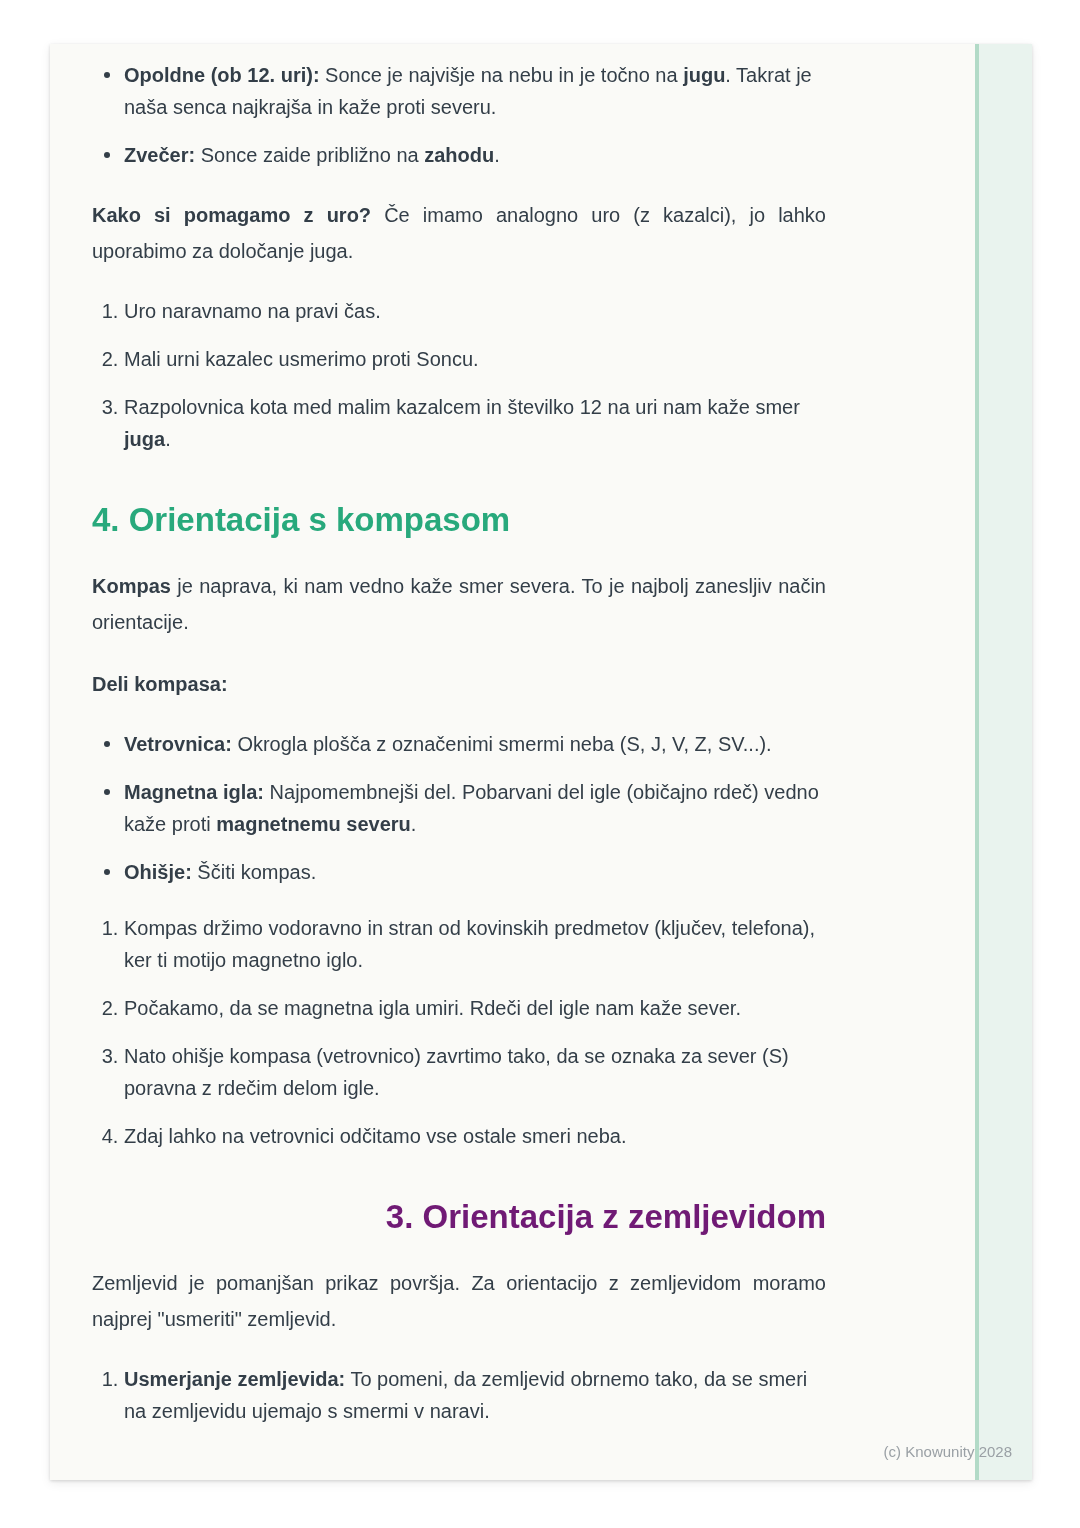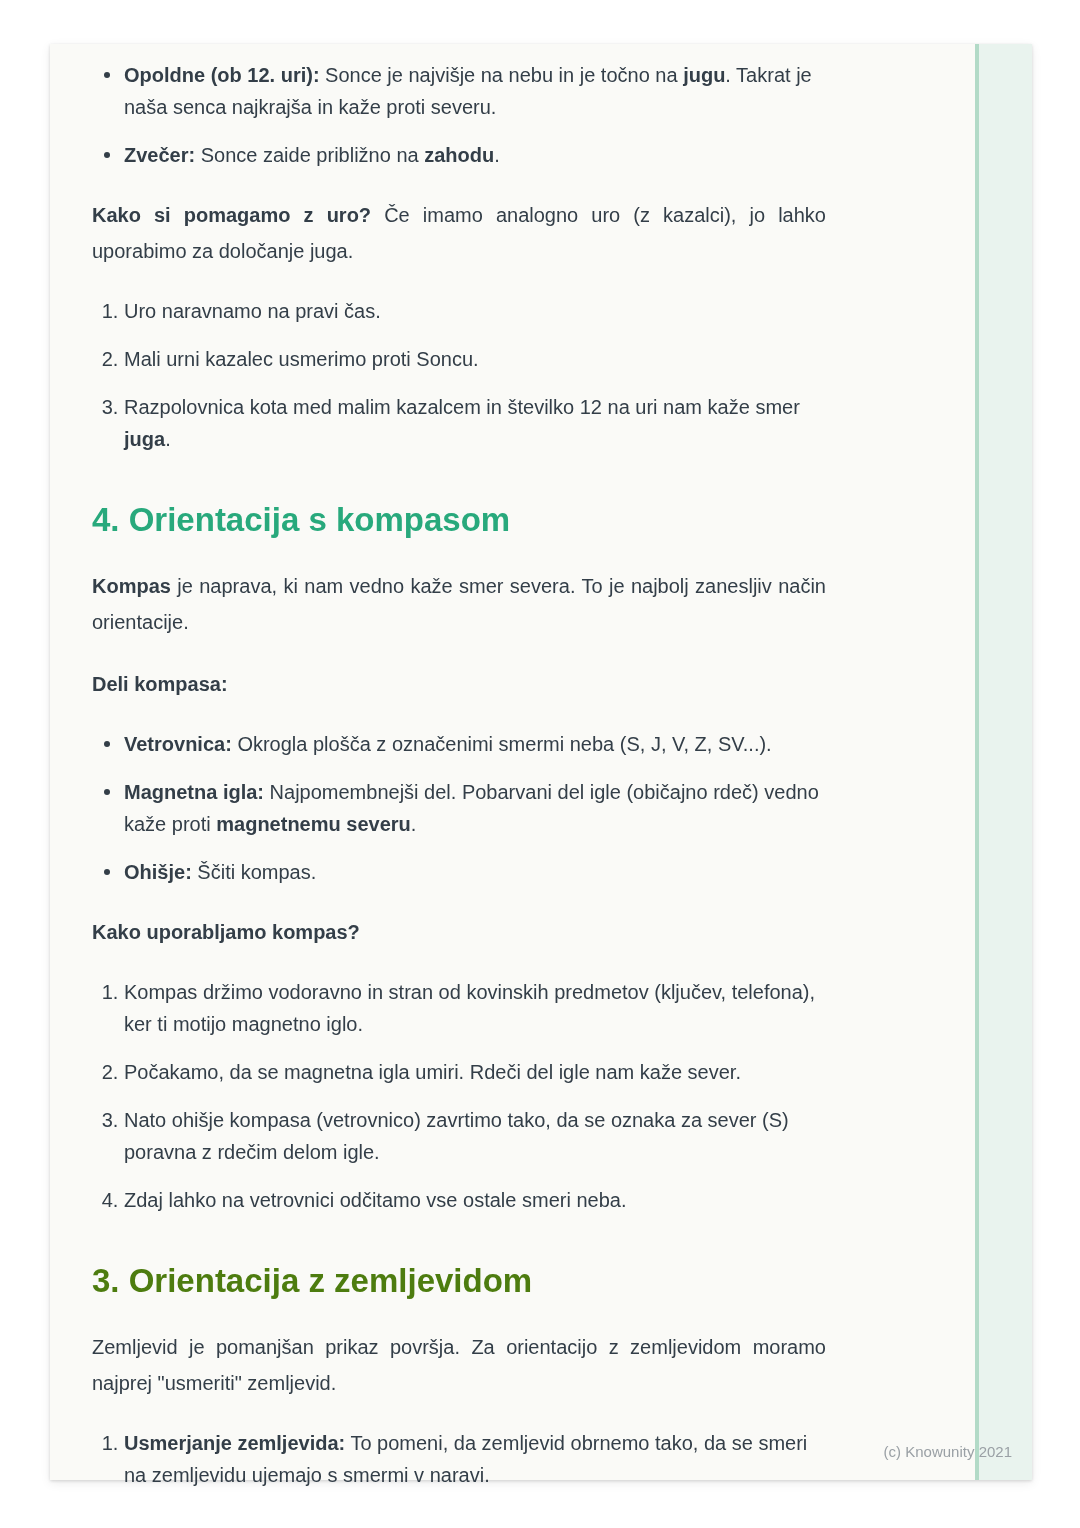"Kako uporabljamo kompas?" p { html: <p><span>Kako uporabljamo kompas?</span></p> -> none }
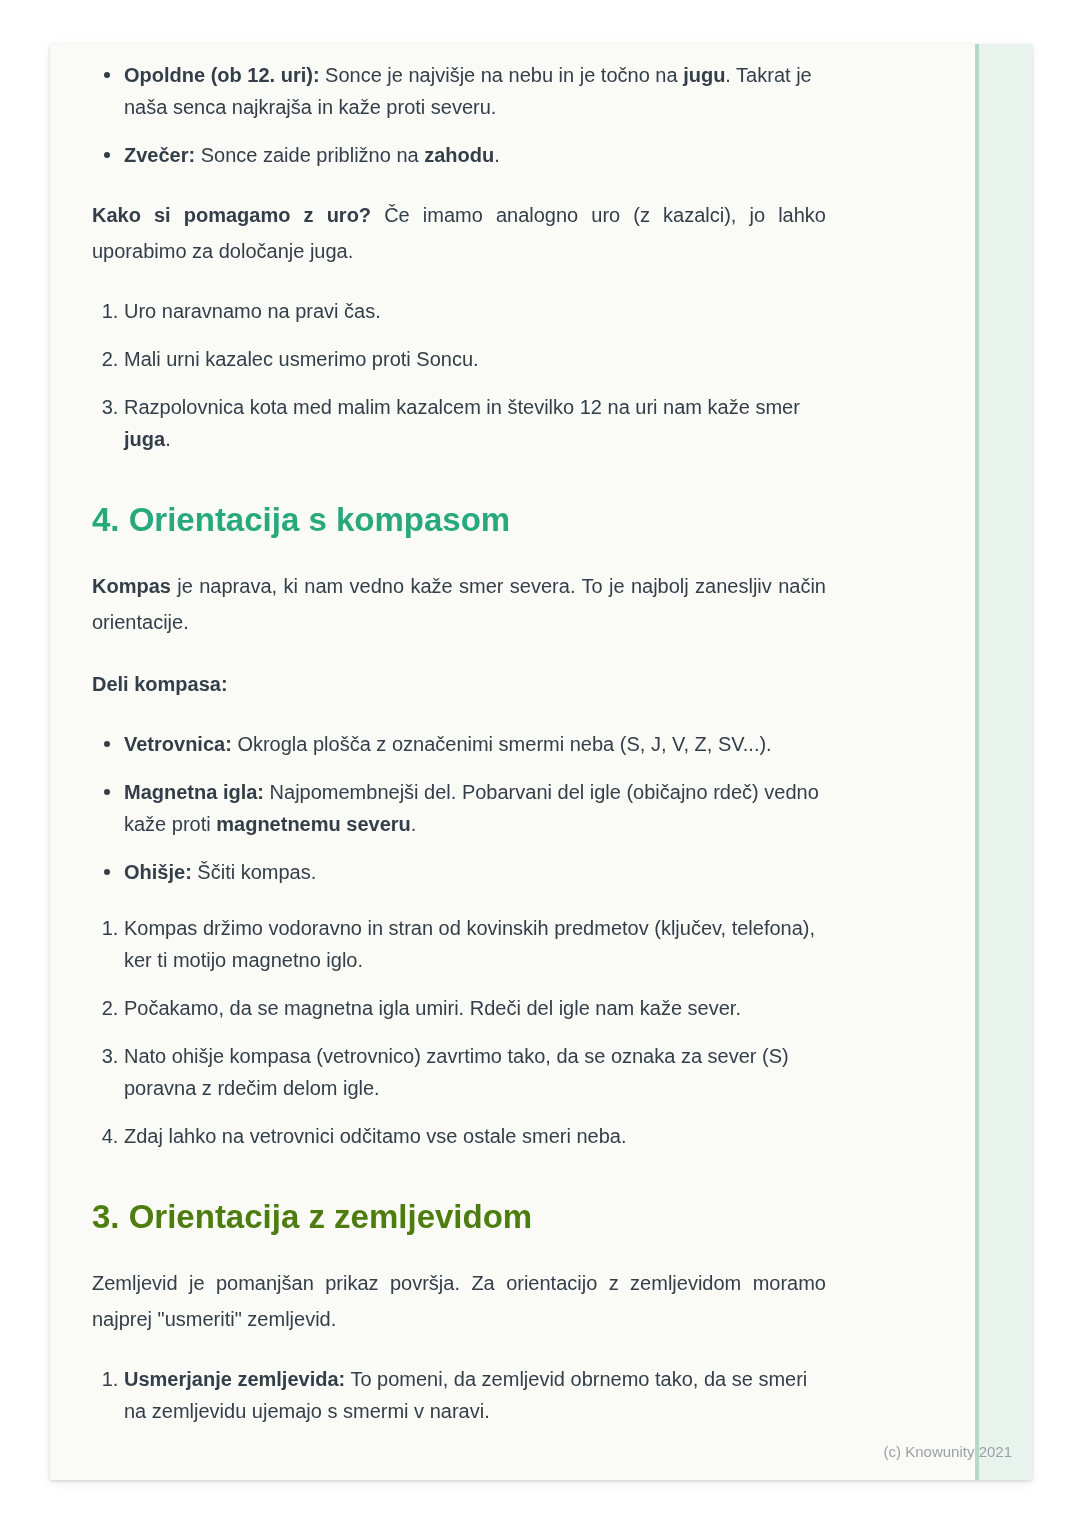"3. Orientacija z zemljevidom" h2 { color: #4d7c0f -> #701a75; text-align: none -> right }
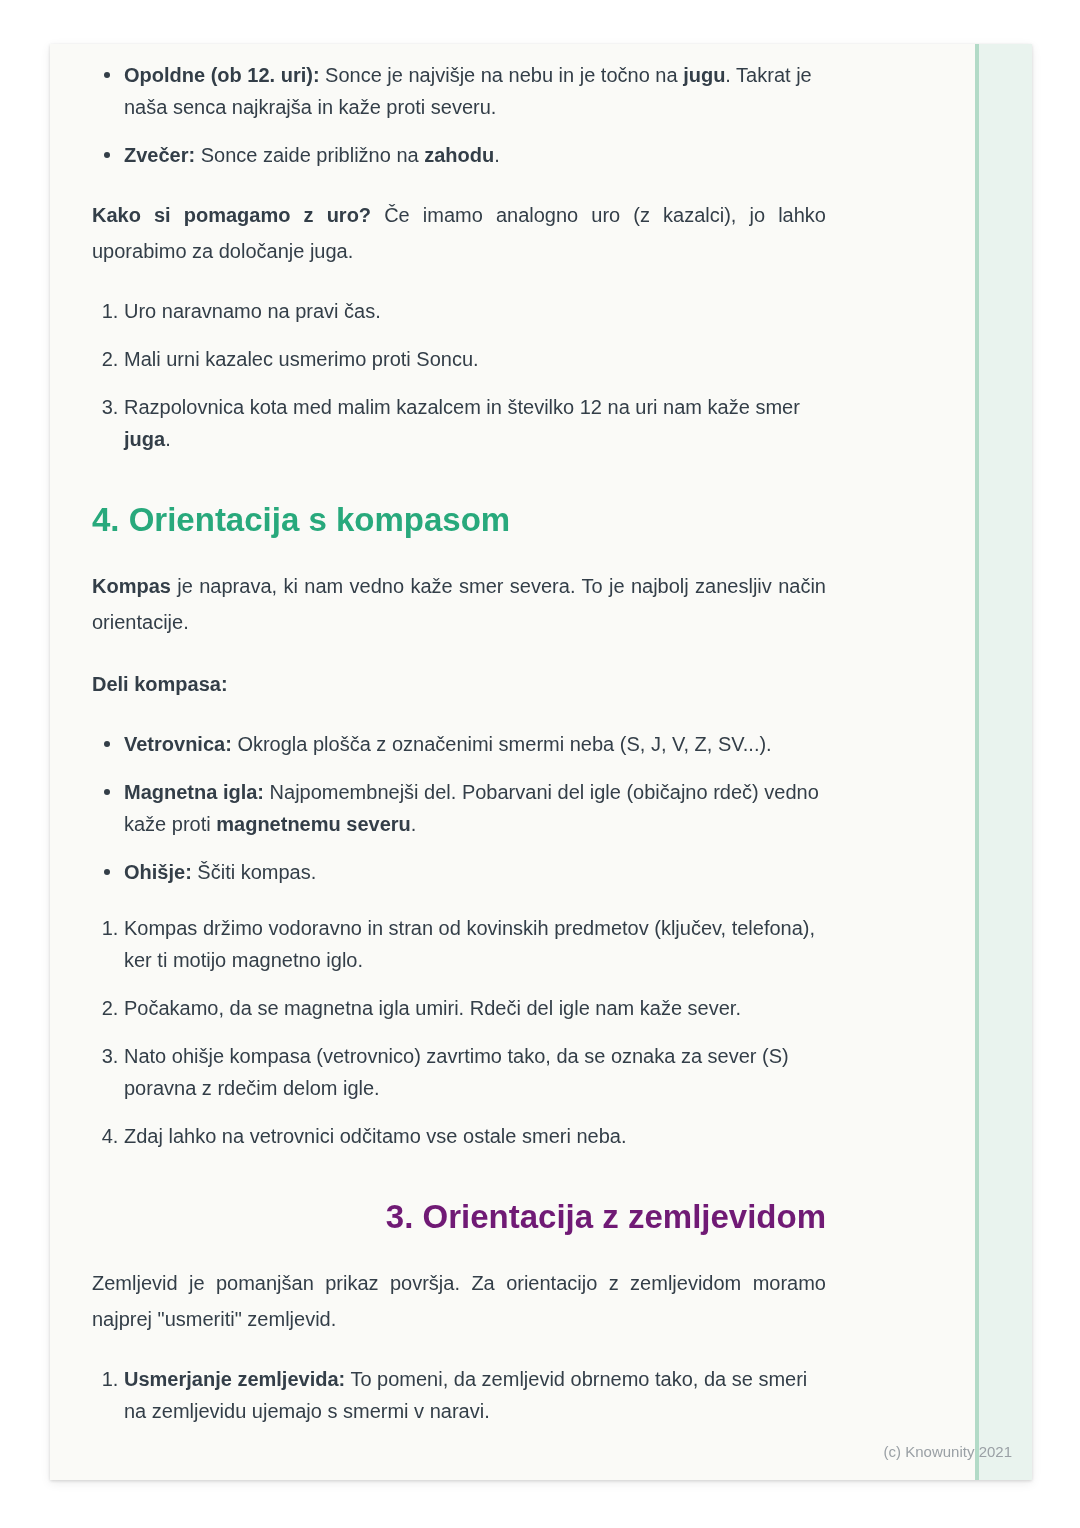"(c) Knowunity 2021" div.page-footer { text: 2021 -> 2028 }
